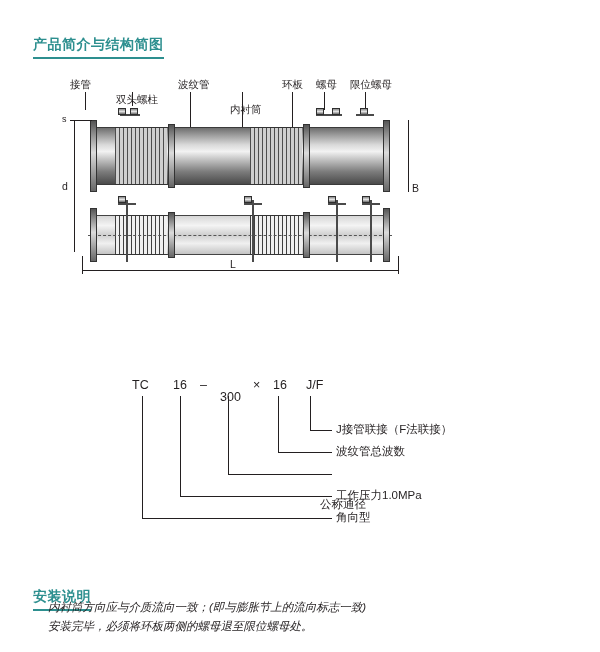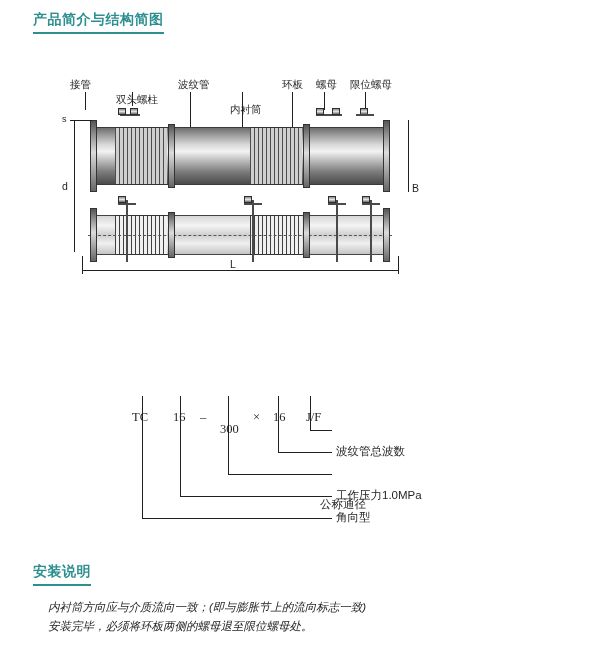"产品简介与结构简图" .section-title { margin-top: none -> 25px }
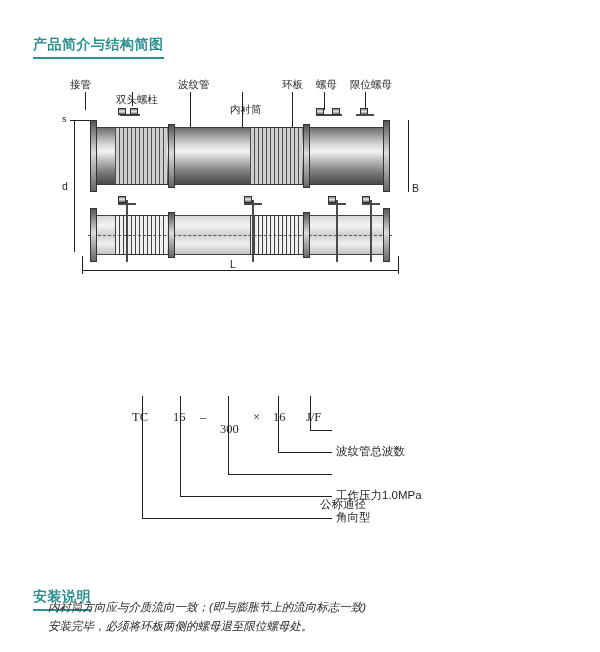"TC" .code-tok { font-family: Liberation Serif, serif -> Liberation Sans, sans-serif; margin-top: 32px -> none }
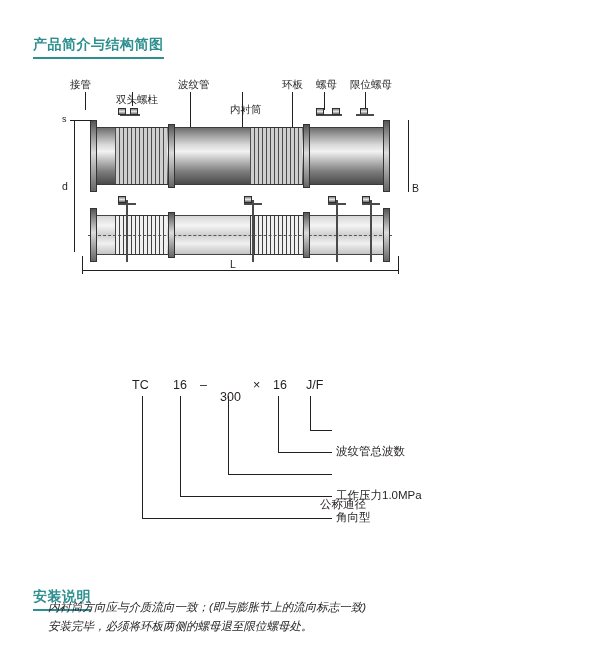"J接管联接（F法联接）" div.code-desc { html: none -> <div>J接管联接（F法联接）</div> }
